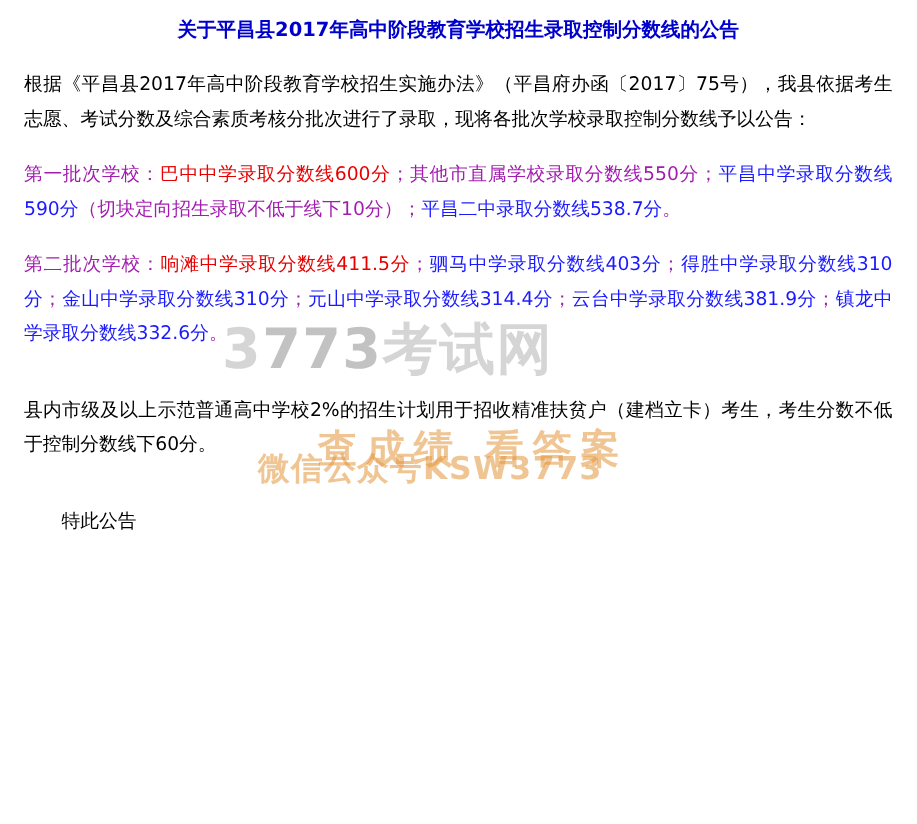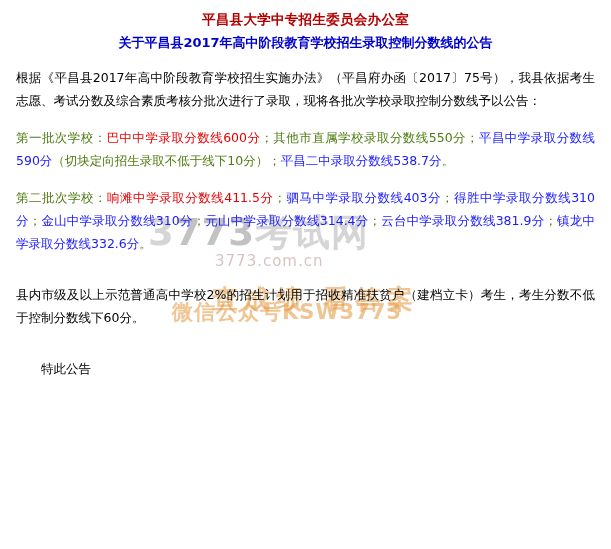"平昌县大学中专招生委员会办公室" div.doc-title { html: <div>平昌县大学中专招生委员会办公室</div> -> none }
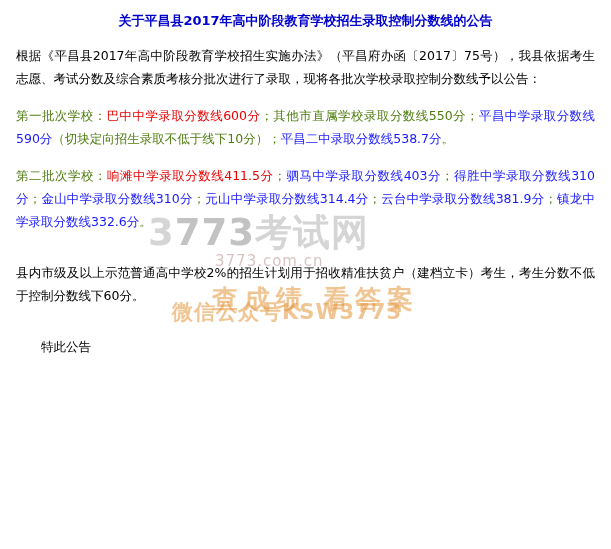"第一批次学校：" .black { color: #4d7c0f -> #a21caf }
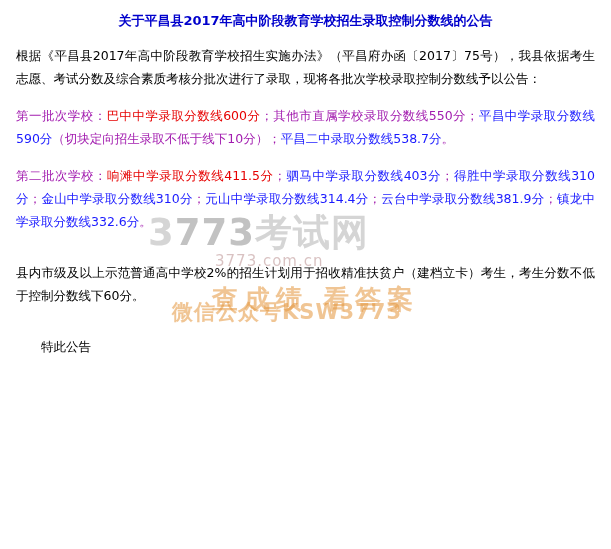"3773.com.cn" div.watermark { html: <div>3773.com.cn</div> -> none }
